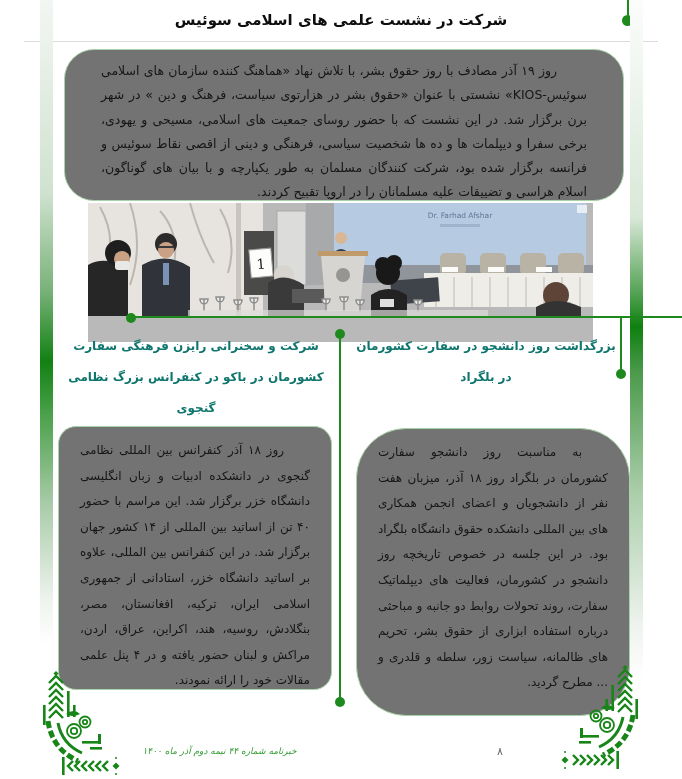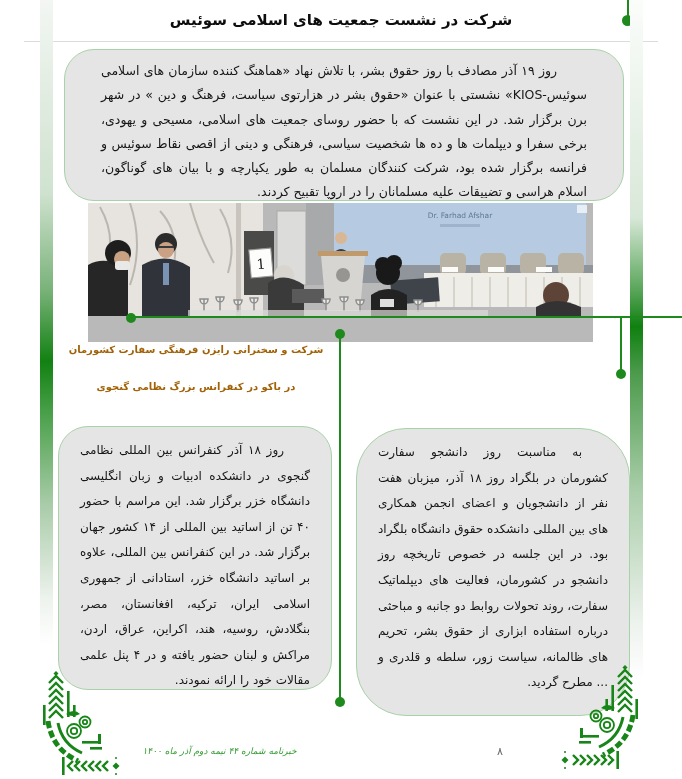"شرکت در نشست جمعیت های" div.page-title { text: جمعیت -> علمی }
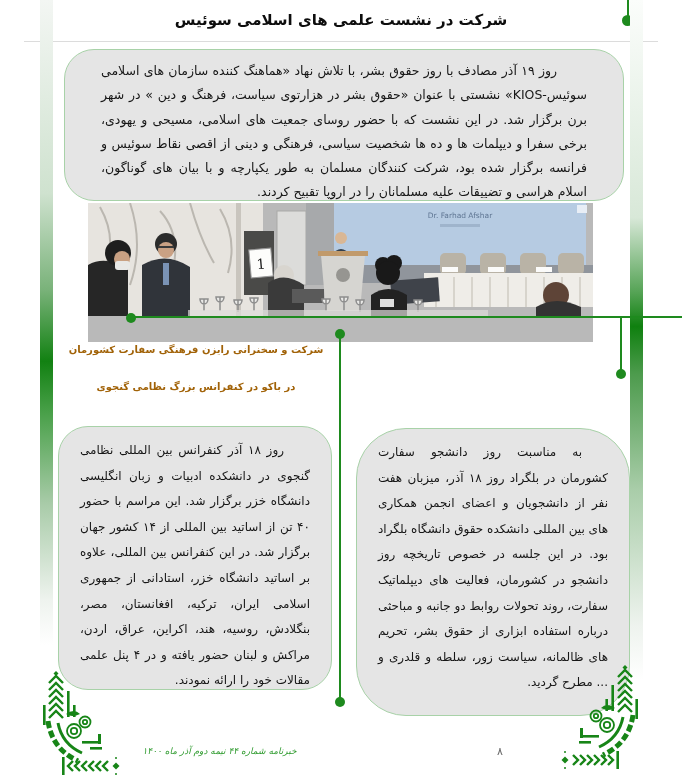"روز ۱۹ آذر مصادف با" .round-box { background: #e5e5e5 -> #737373 }
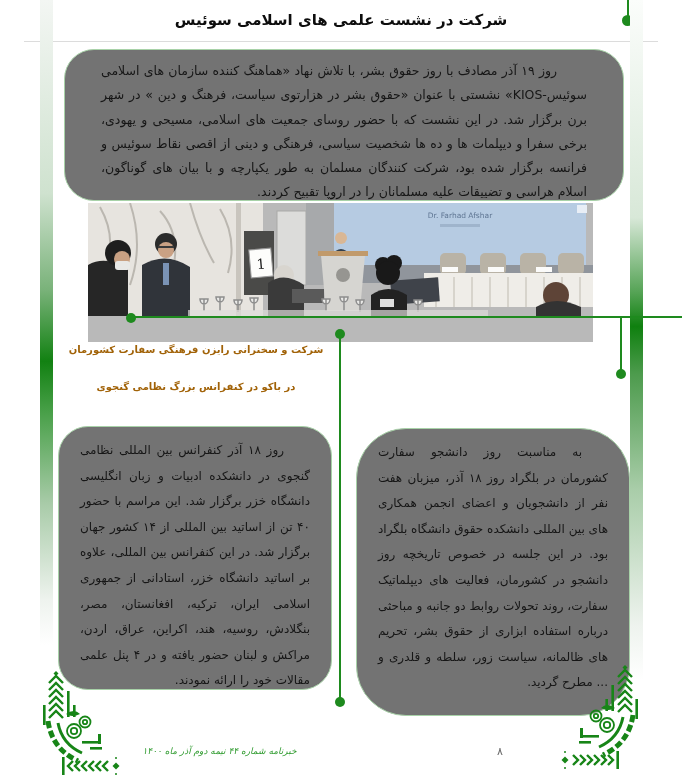"شرکت و سخنرانی رایزن فرهنگی" .col-heading { color: #a16207 -> #0f766e; font-size: 10px -> 12px; line-height: 37px -> 31px }
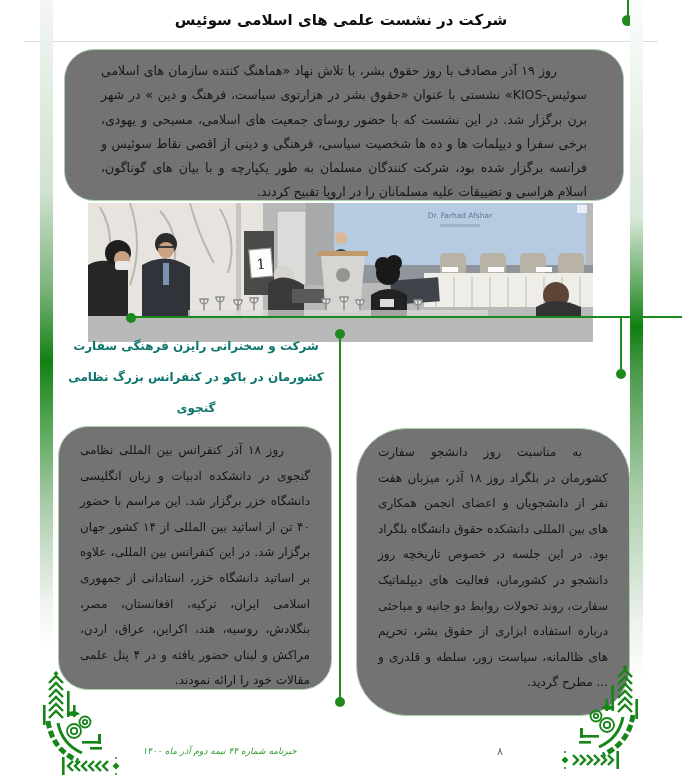"بزرگداشت روز دانشجو در سفارت" div.col-heading { html: none -> <div>بزرگداشت روز دانشجو در سفارت کشورمان در بلگراد</div> }
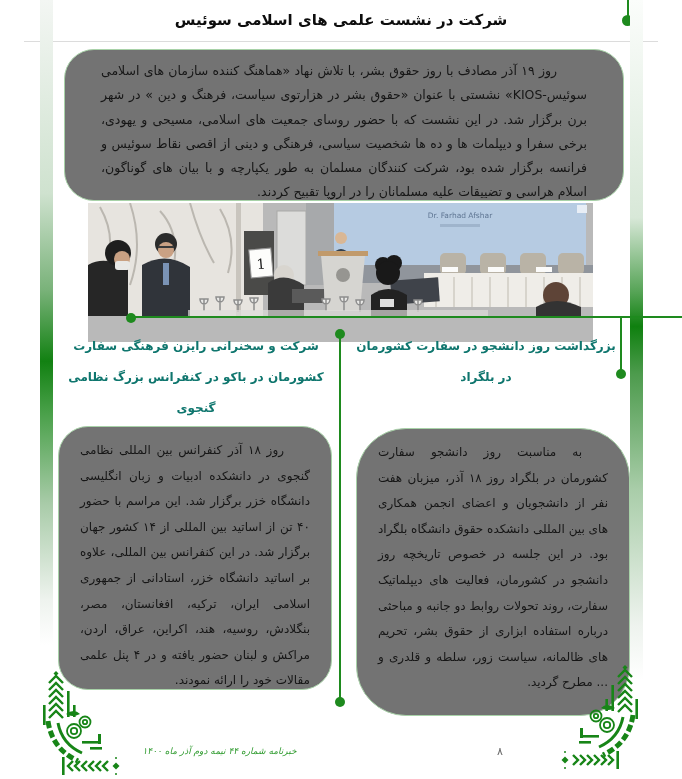"روز ۱۸ آذر کنفرانس بین" .box-left { border-radius: 30px -> 18px }
